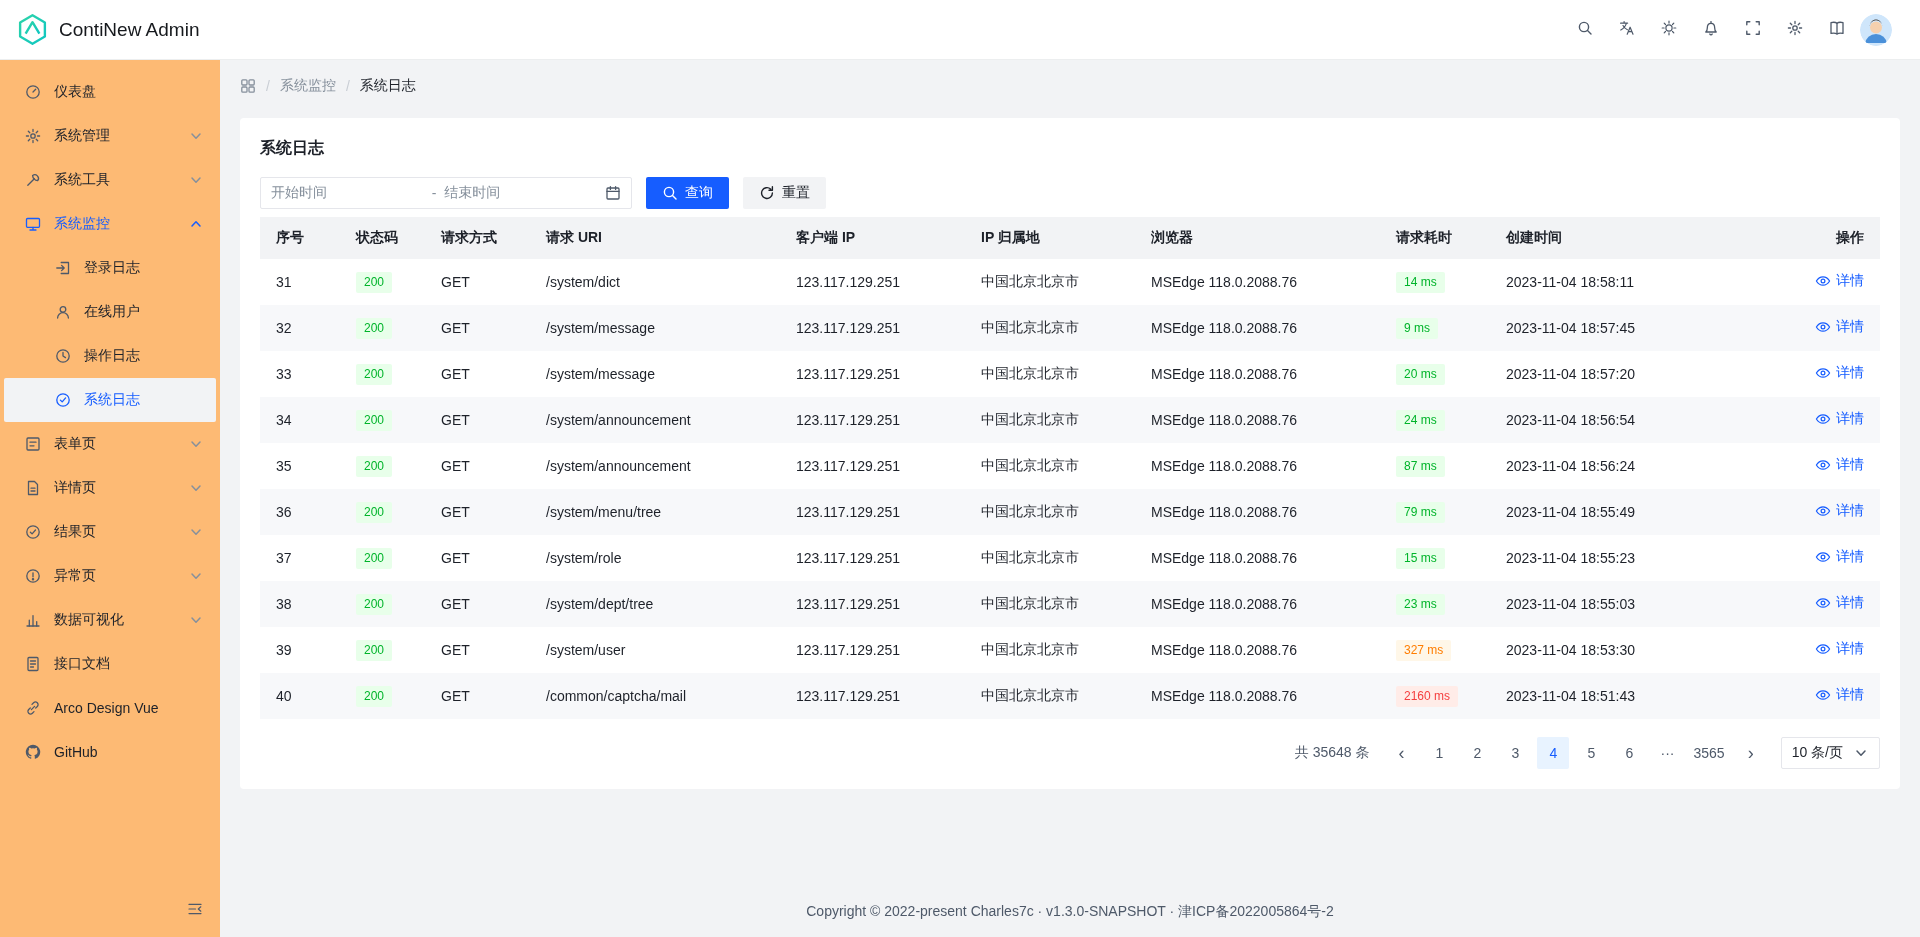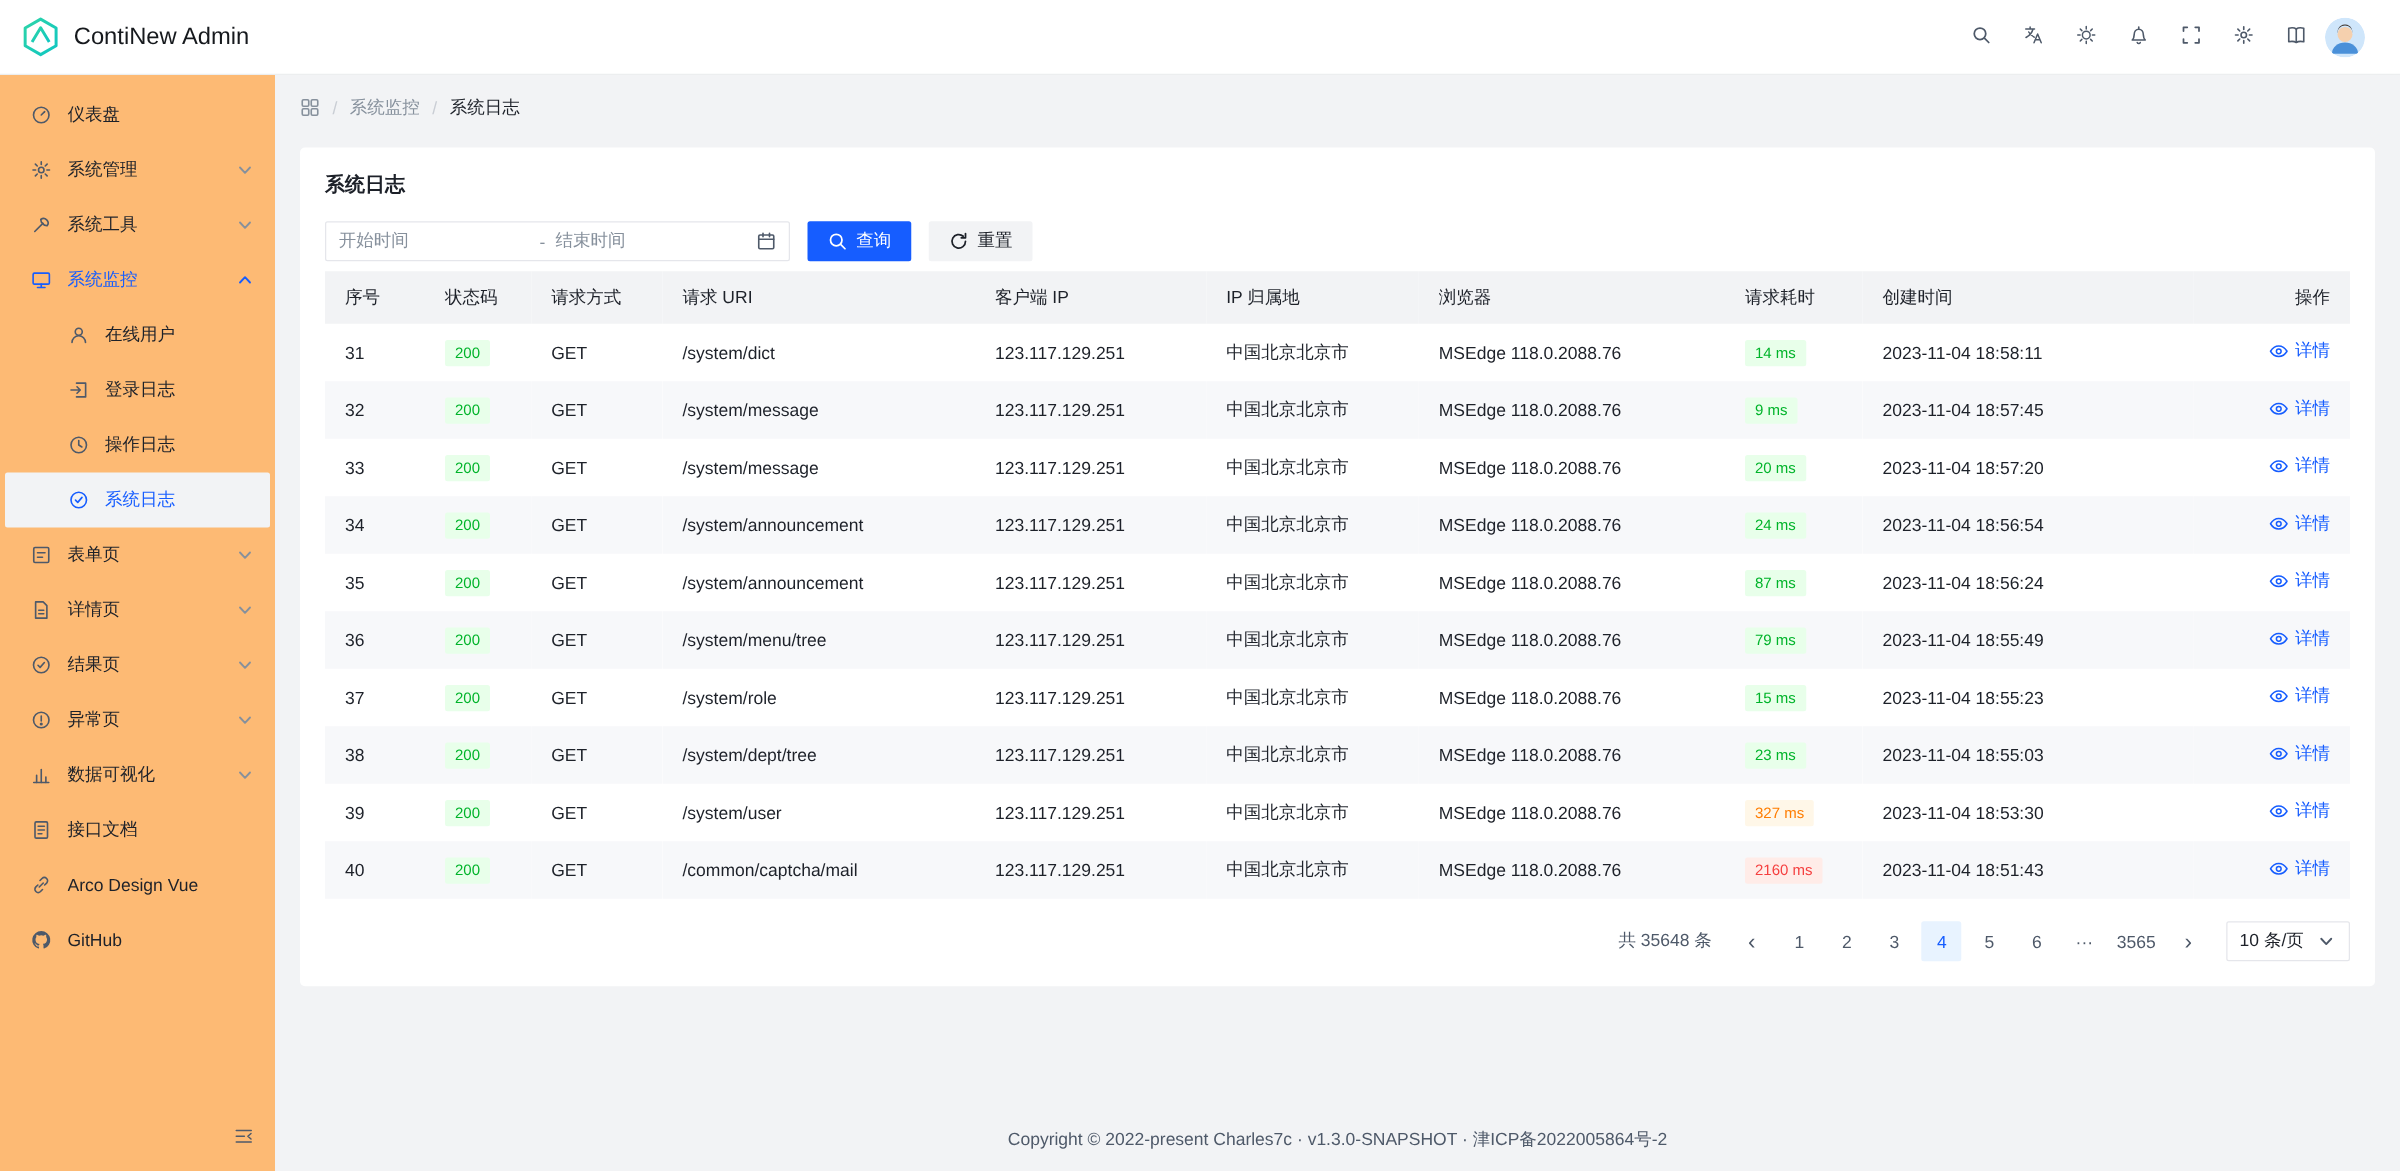"序号" .log-table th { font-weight: 400 -> 700 }
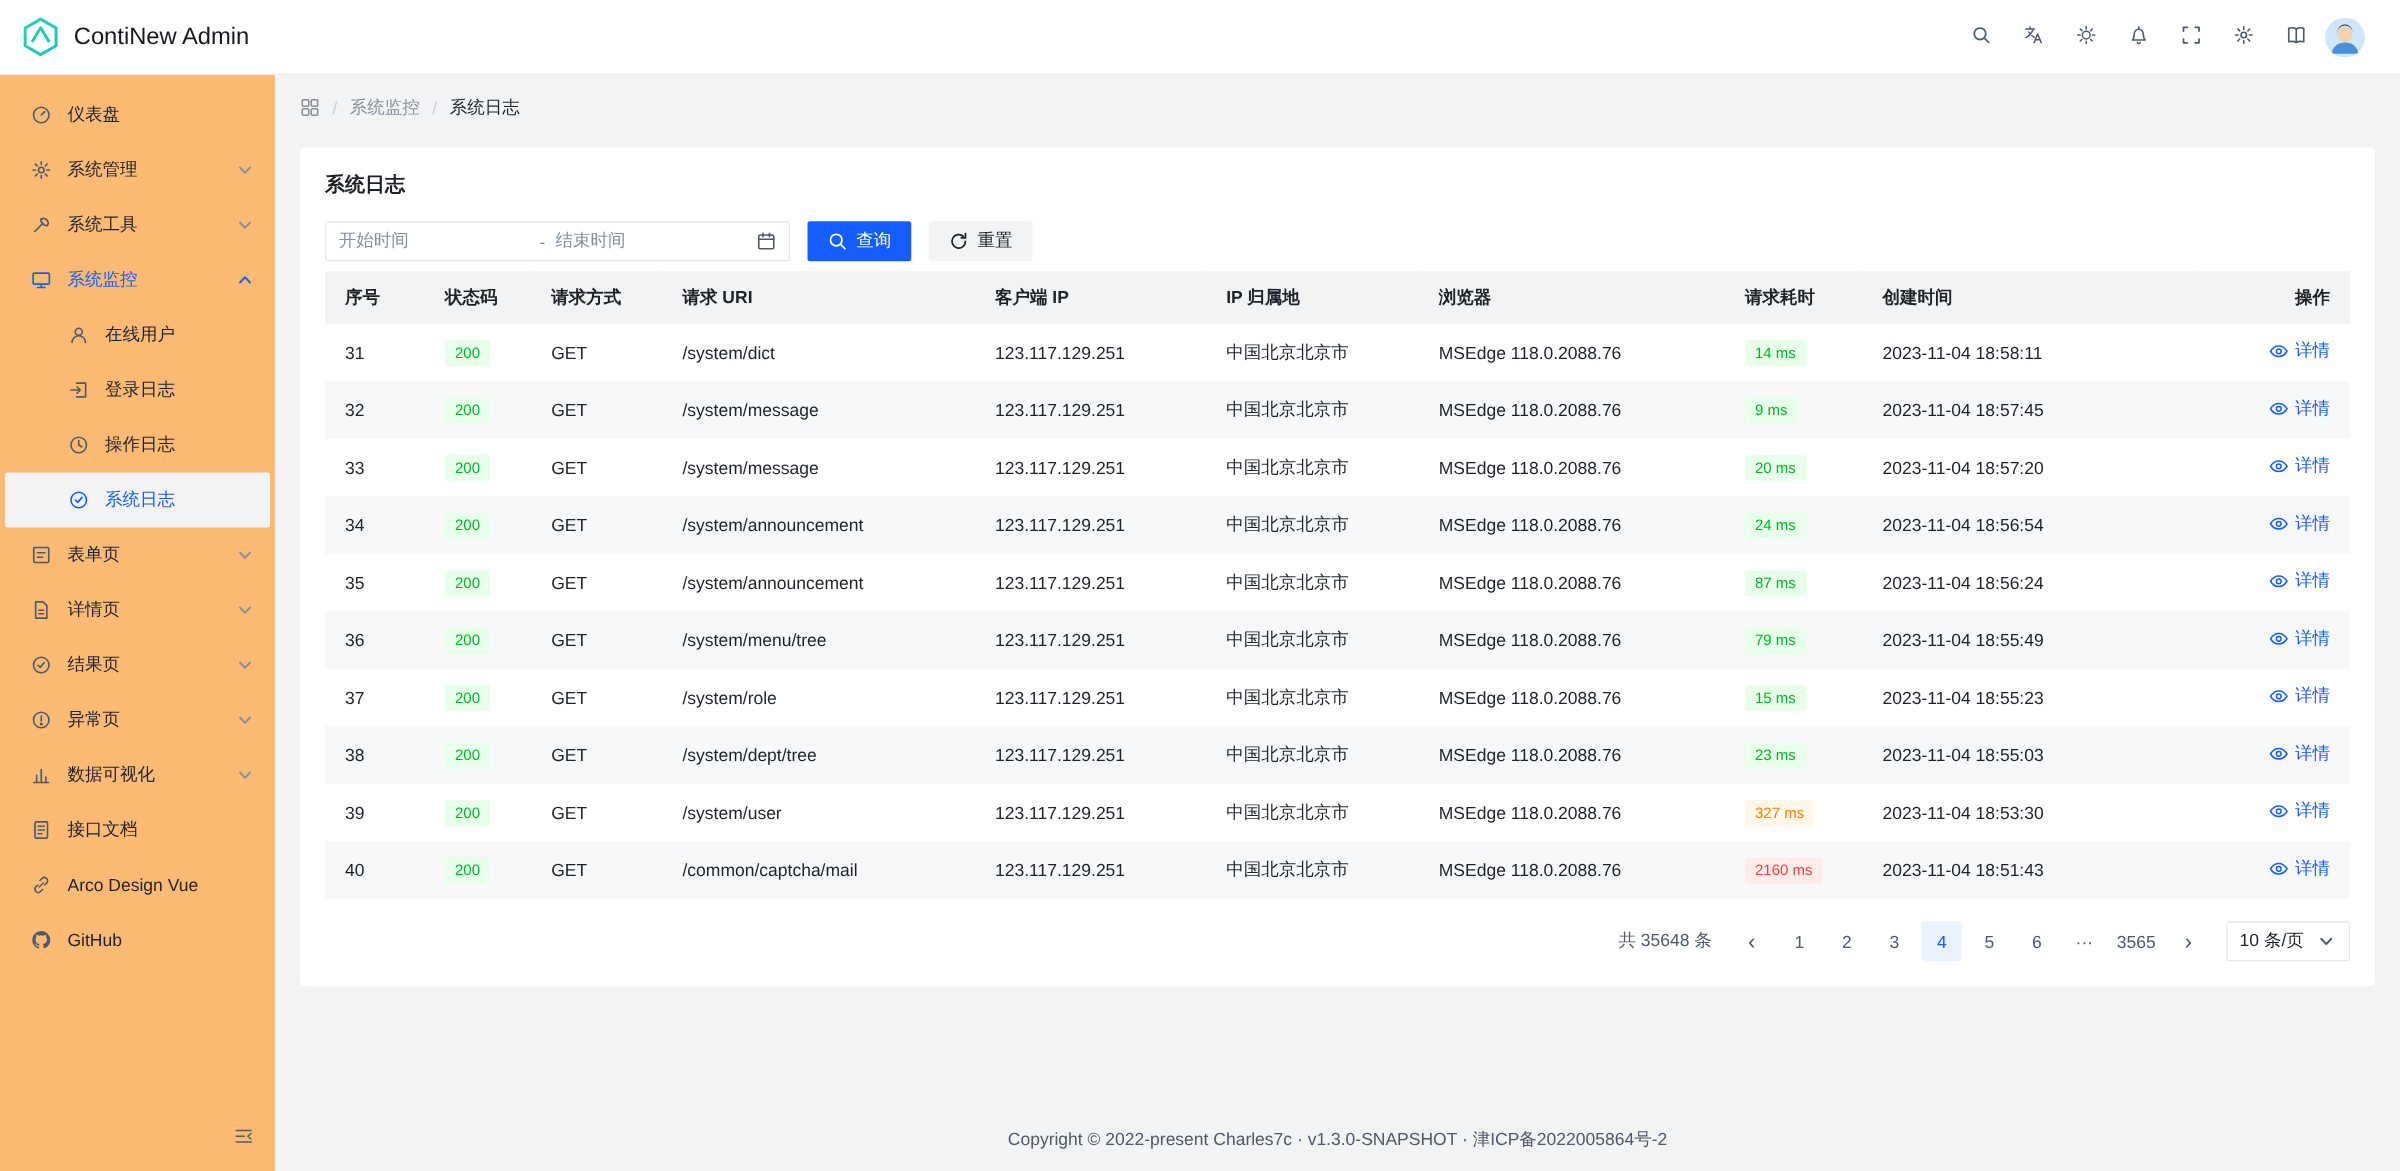"在线用户" div.menu-item { order: before "登录日志" -> after "登录日志" }
